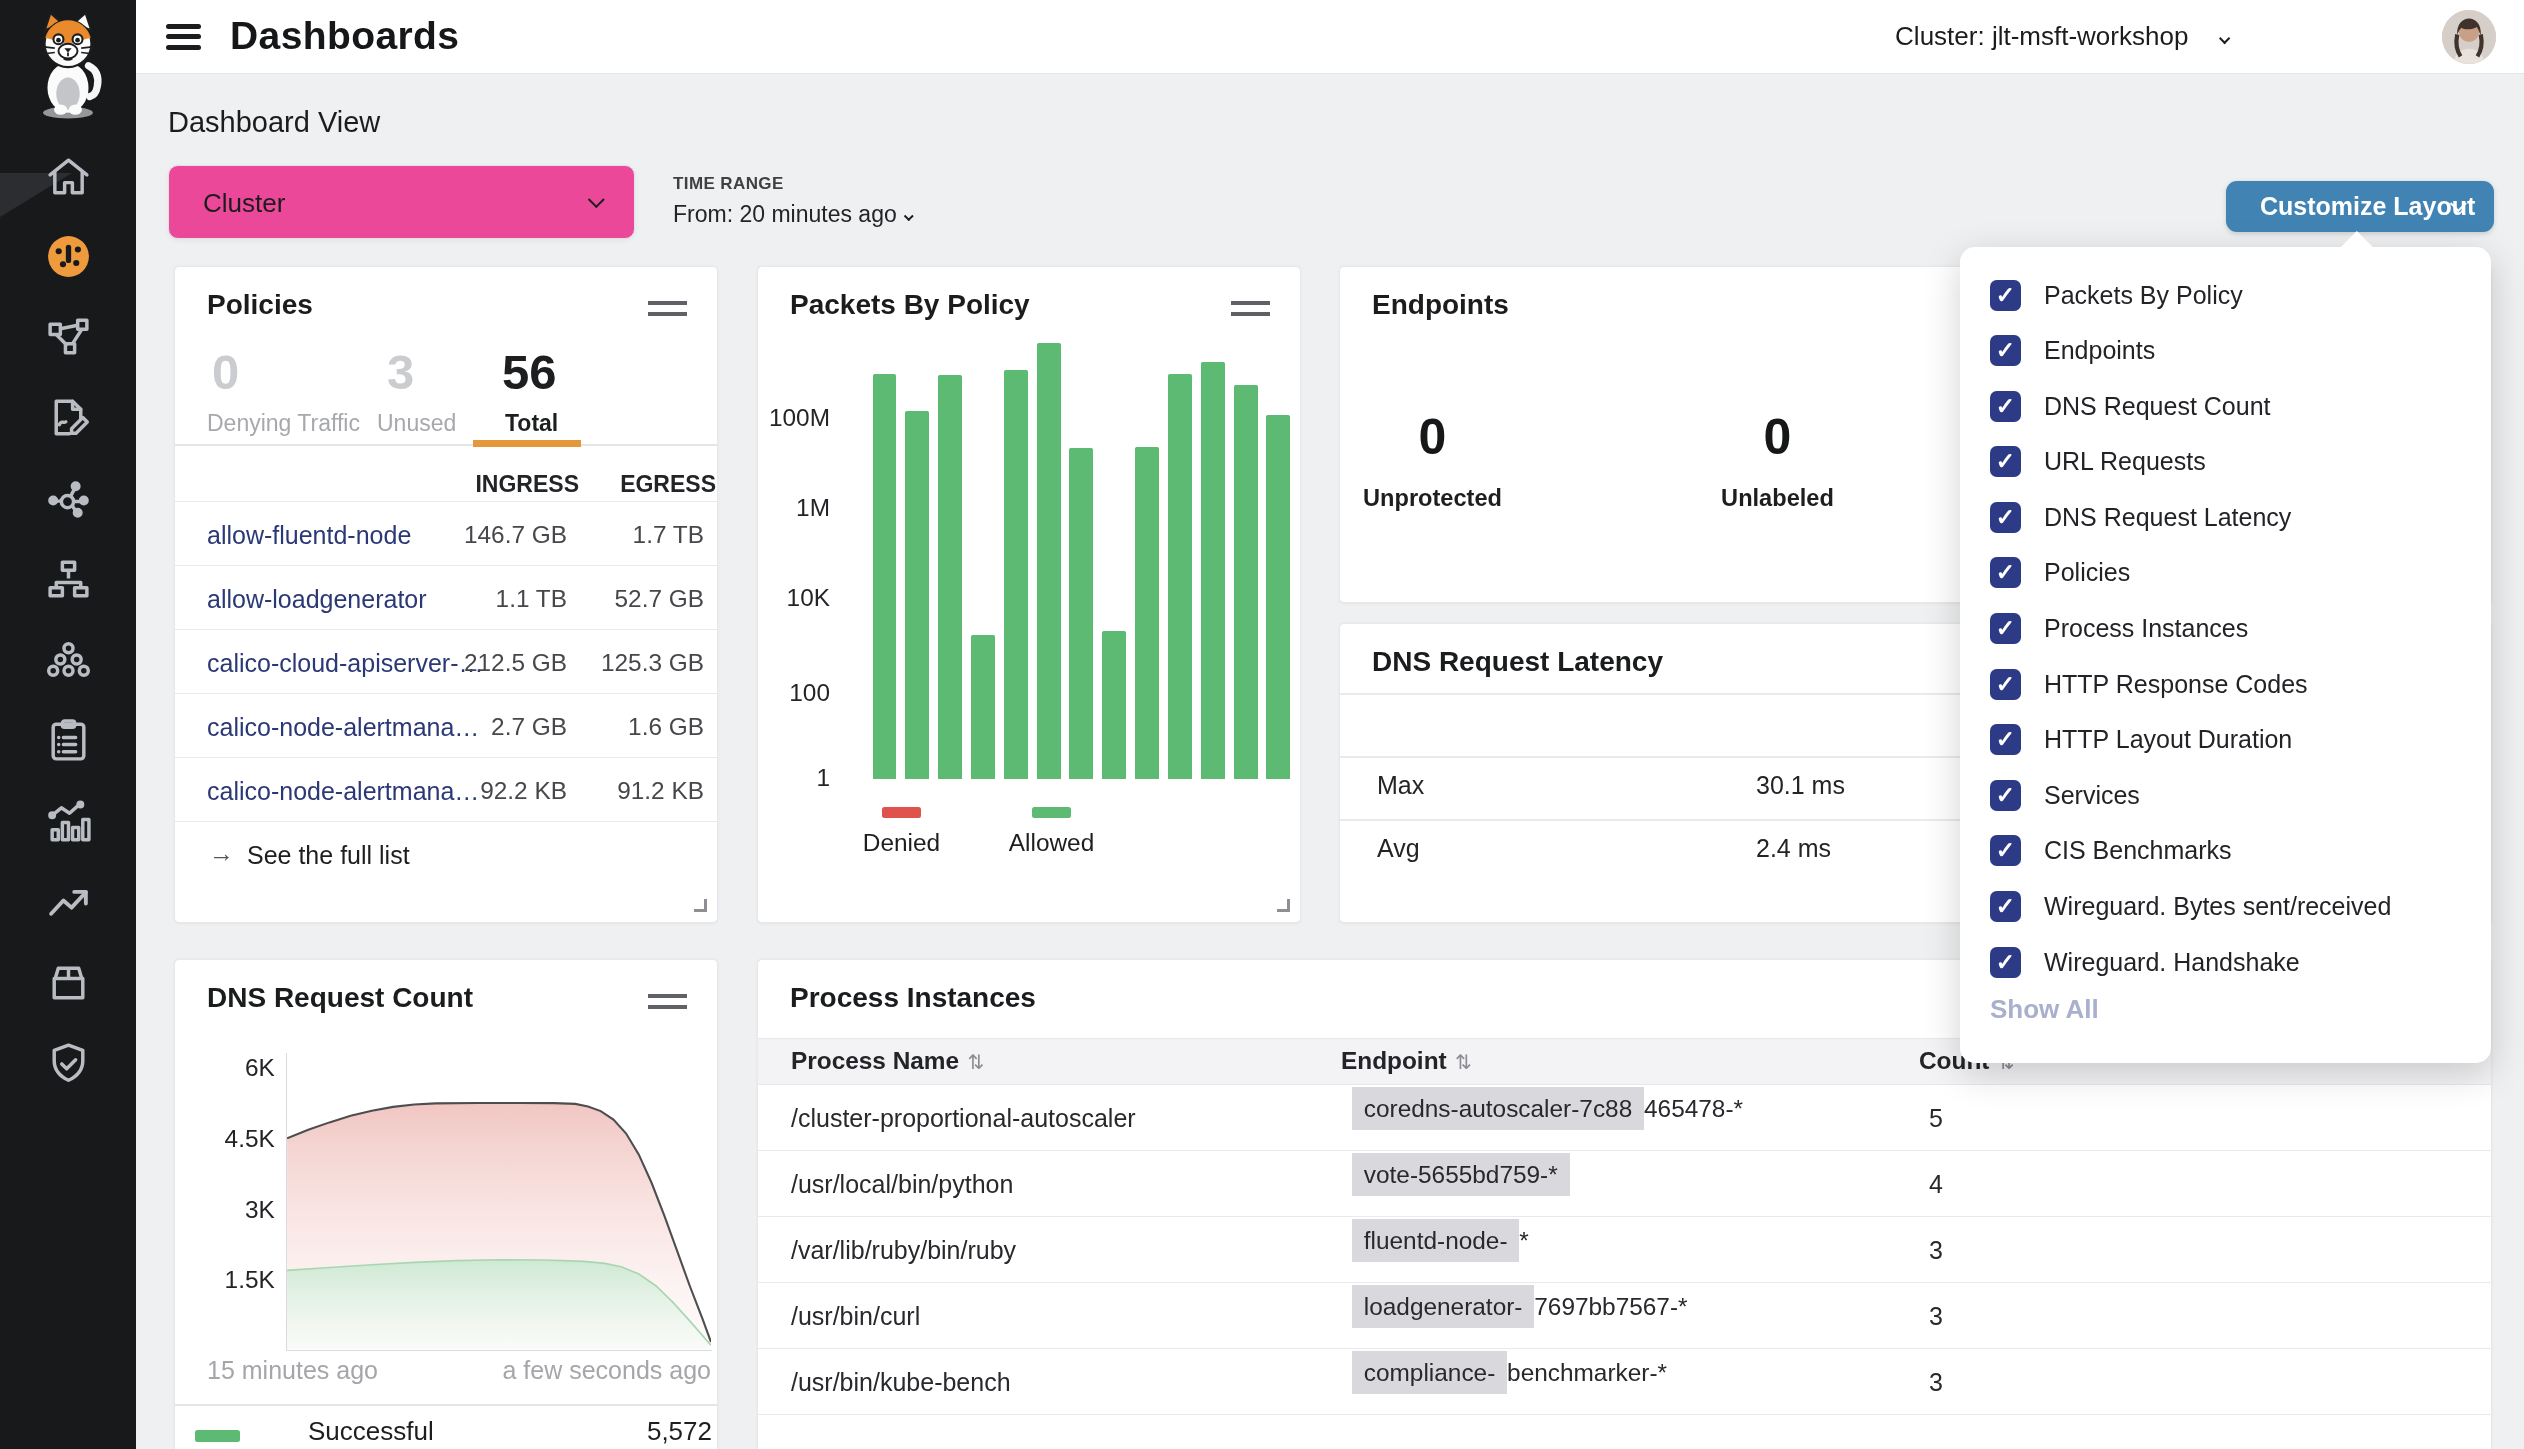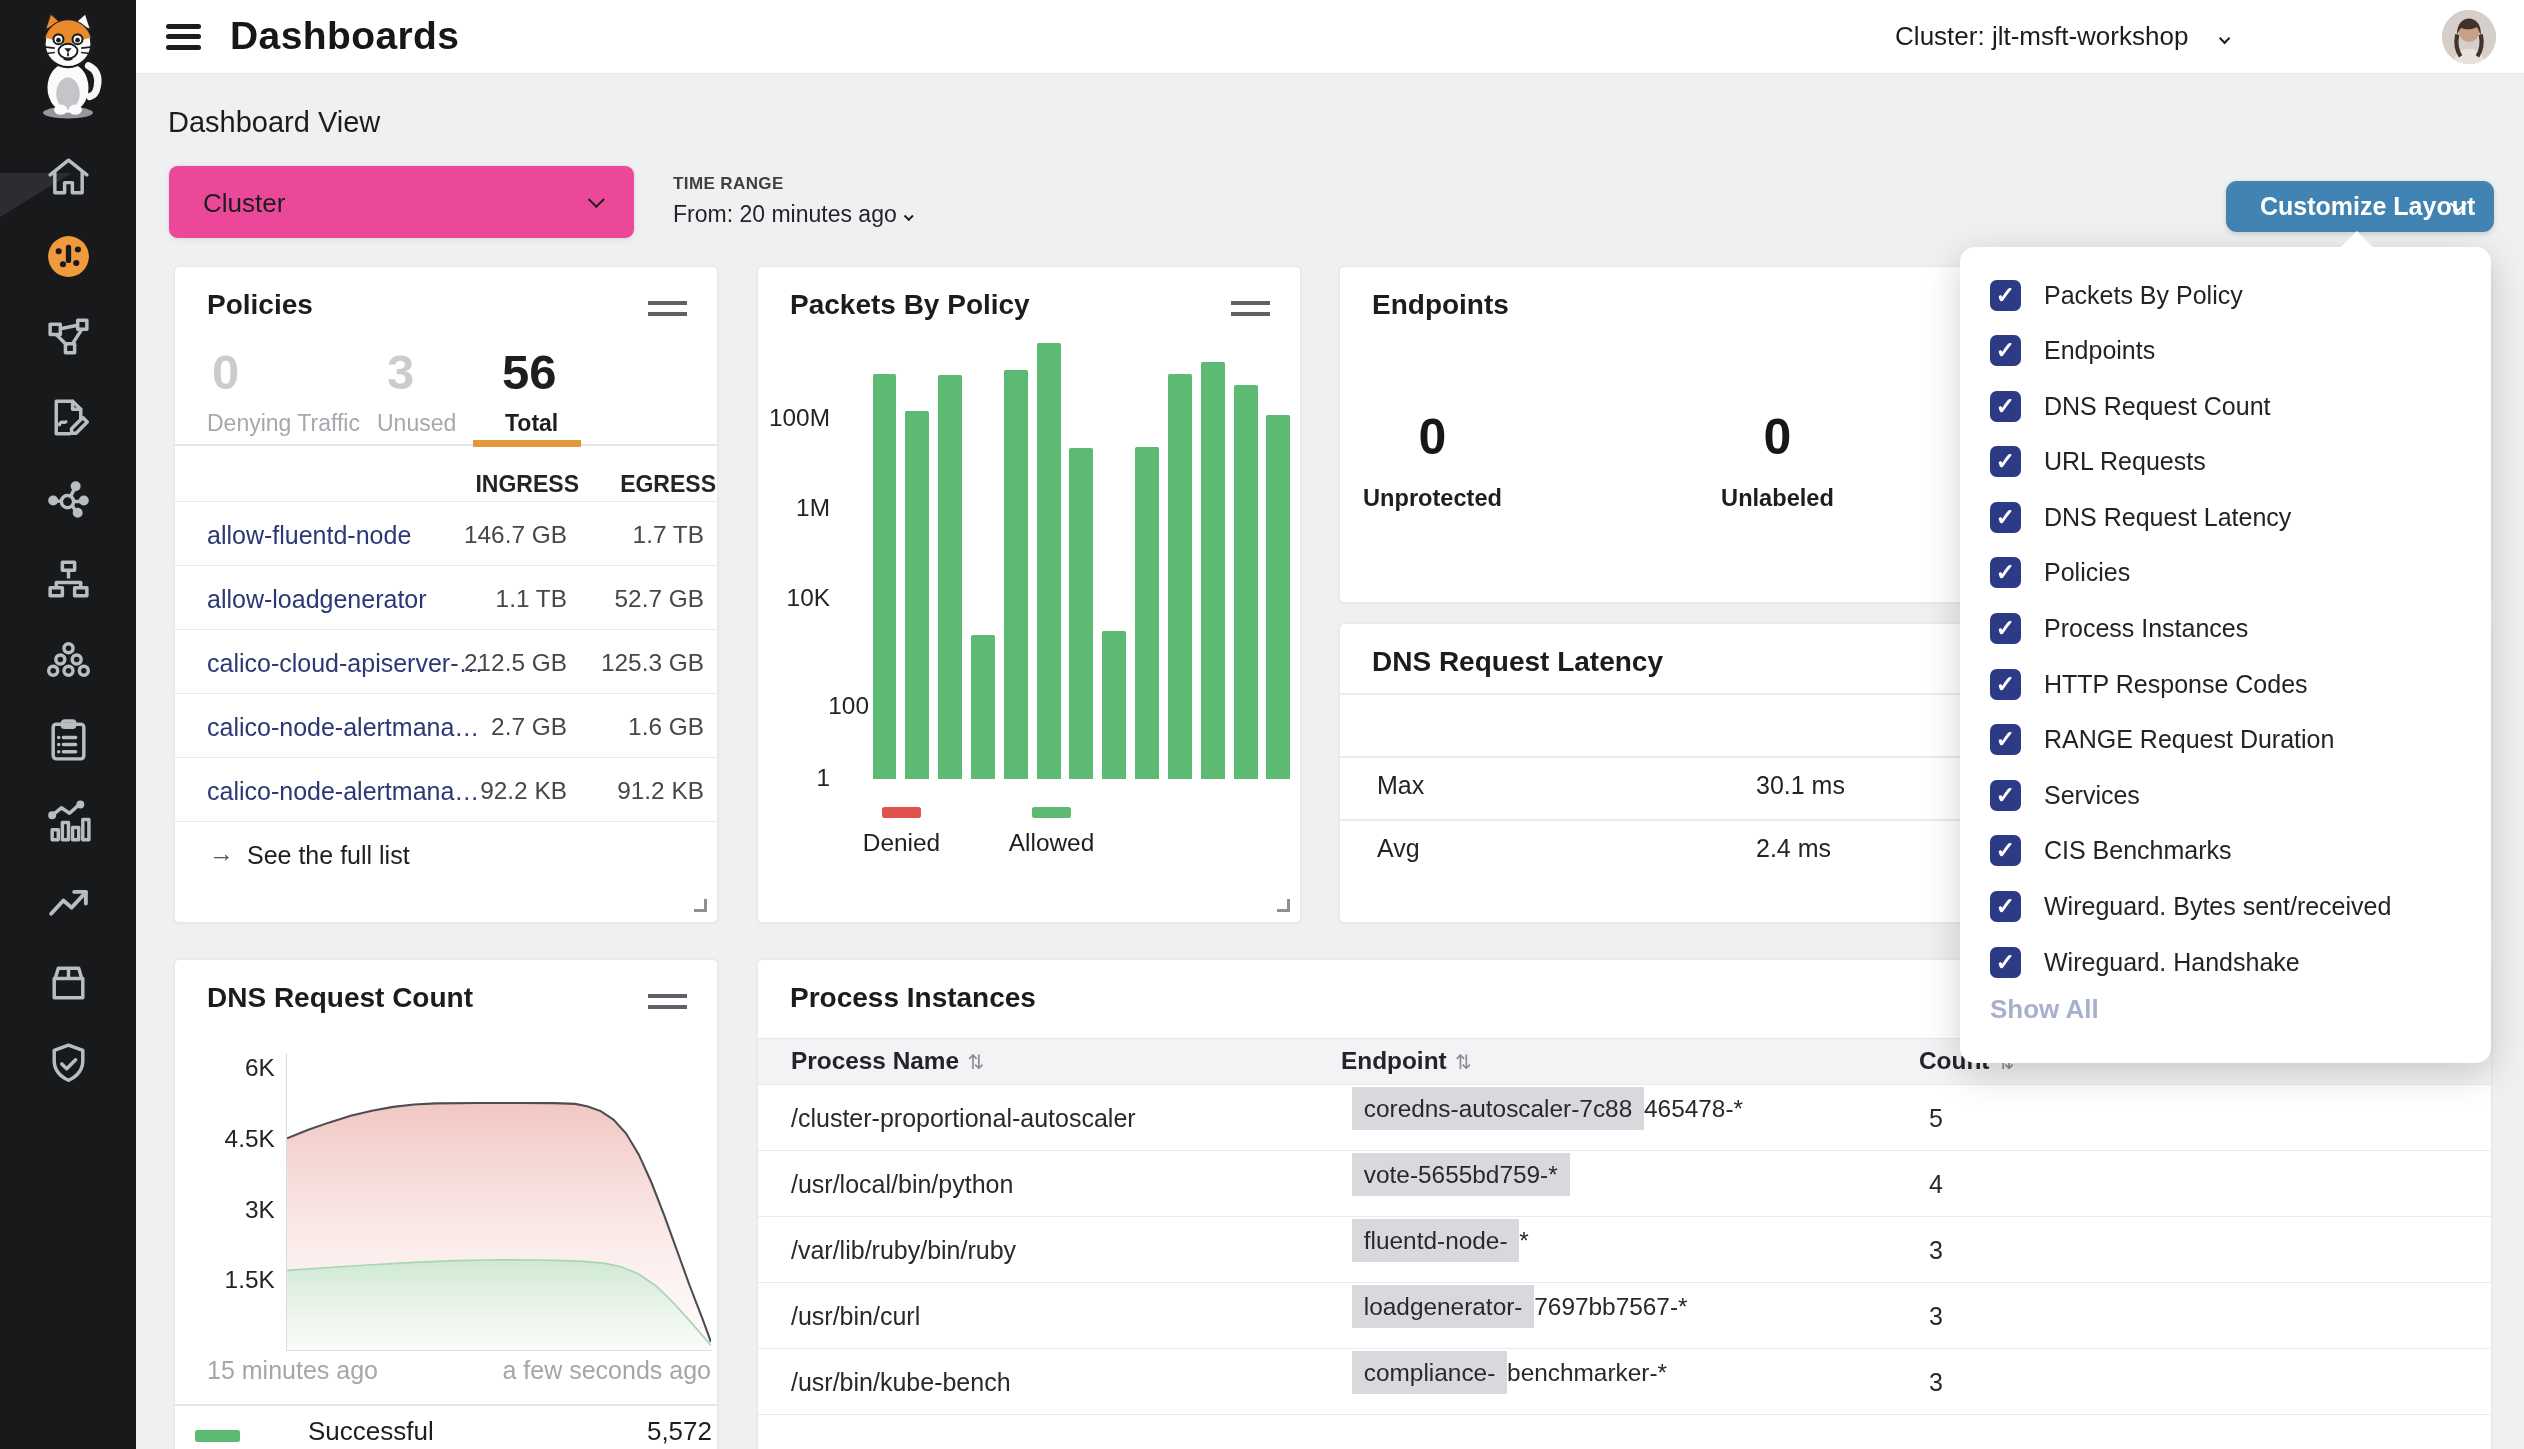"100" div.ytick { margin-left: 39px -> none; top: 425px -> 412px }
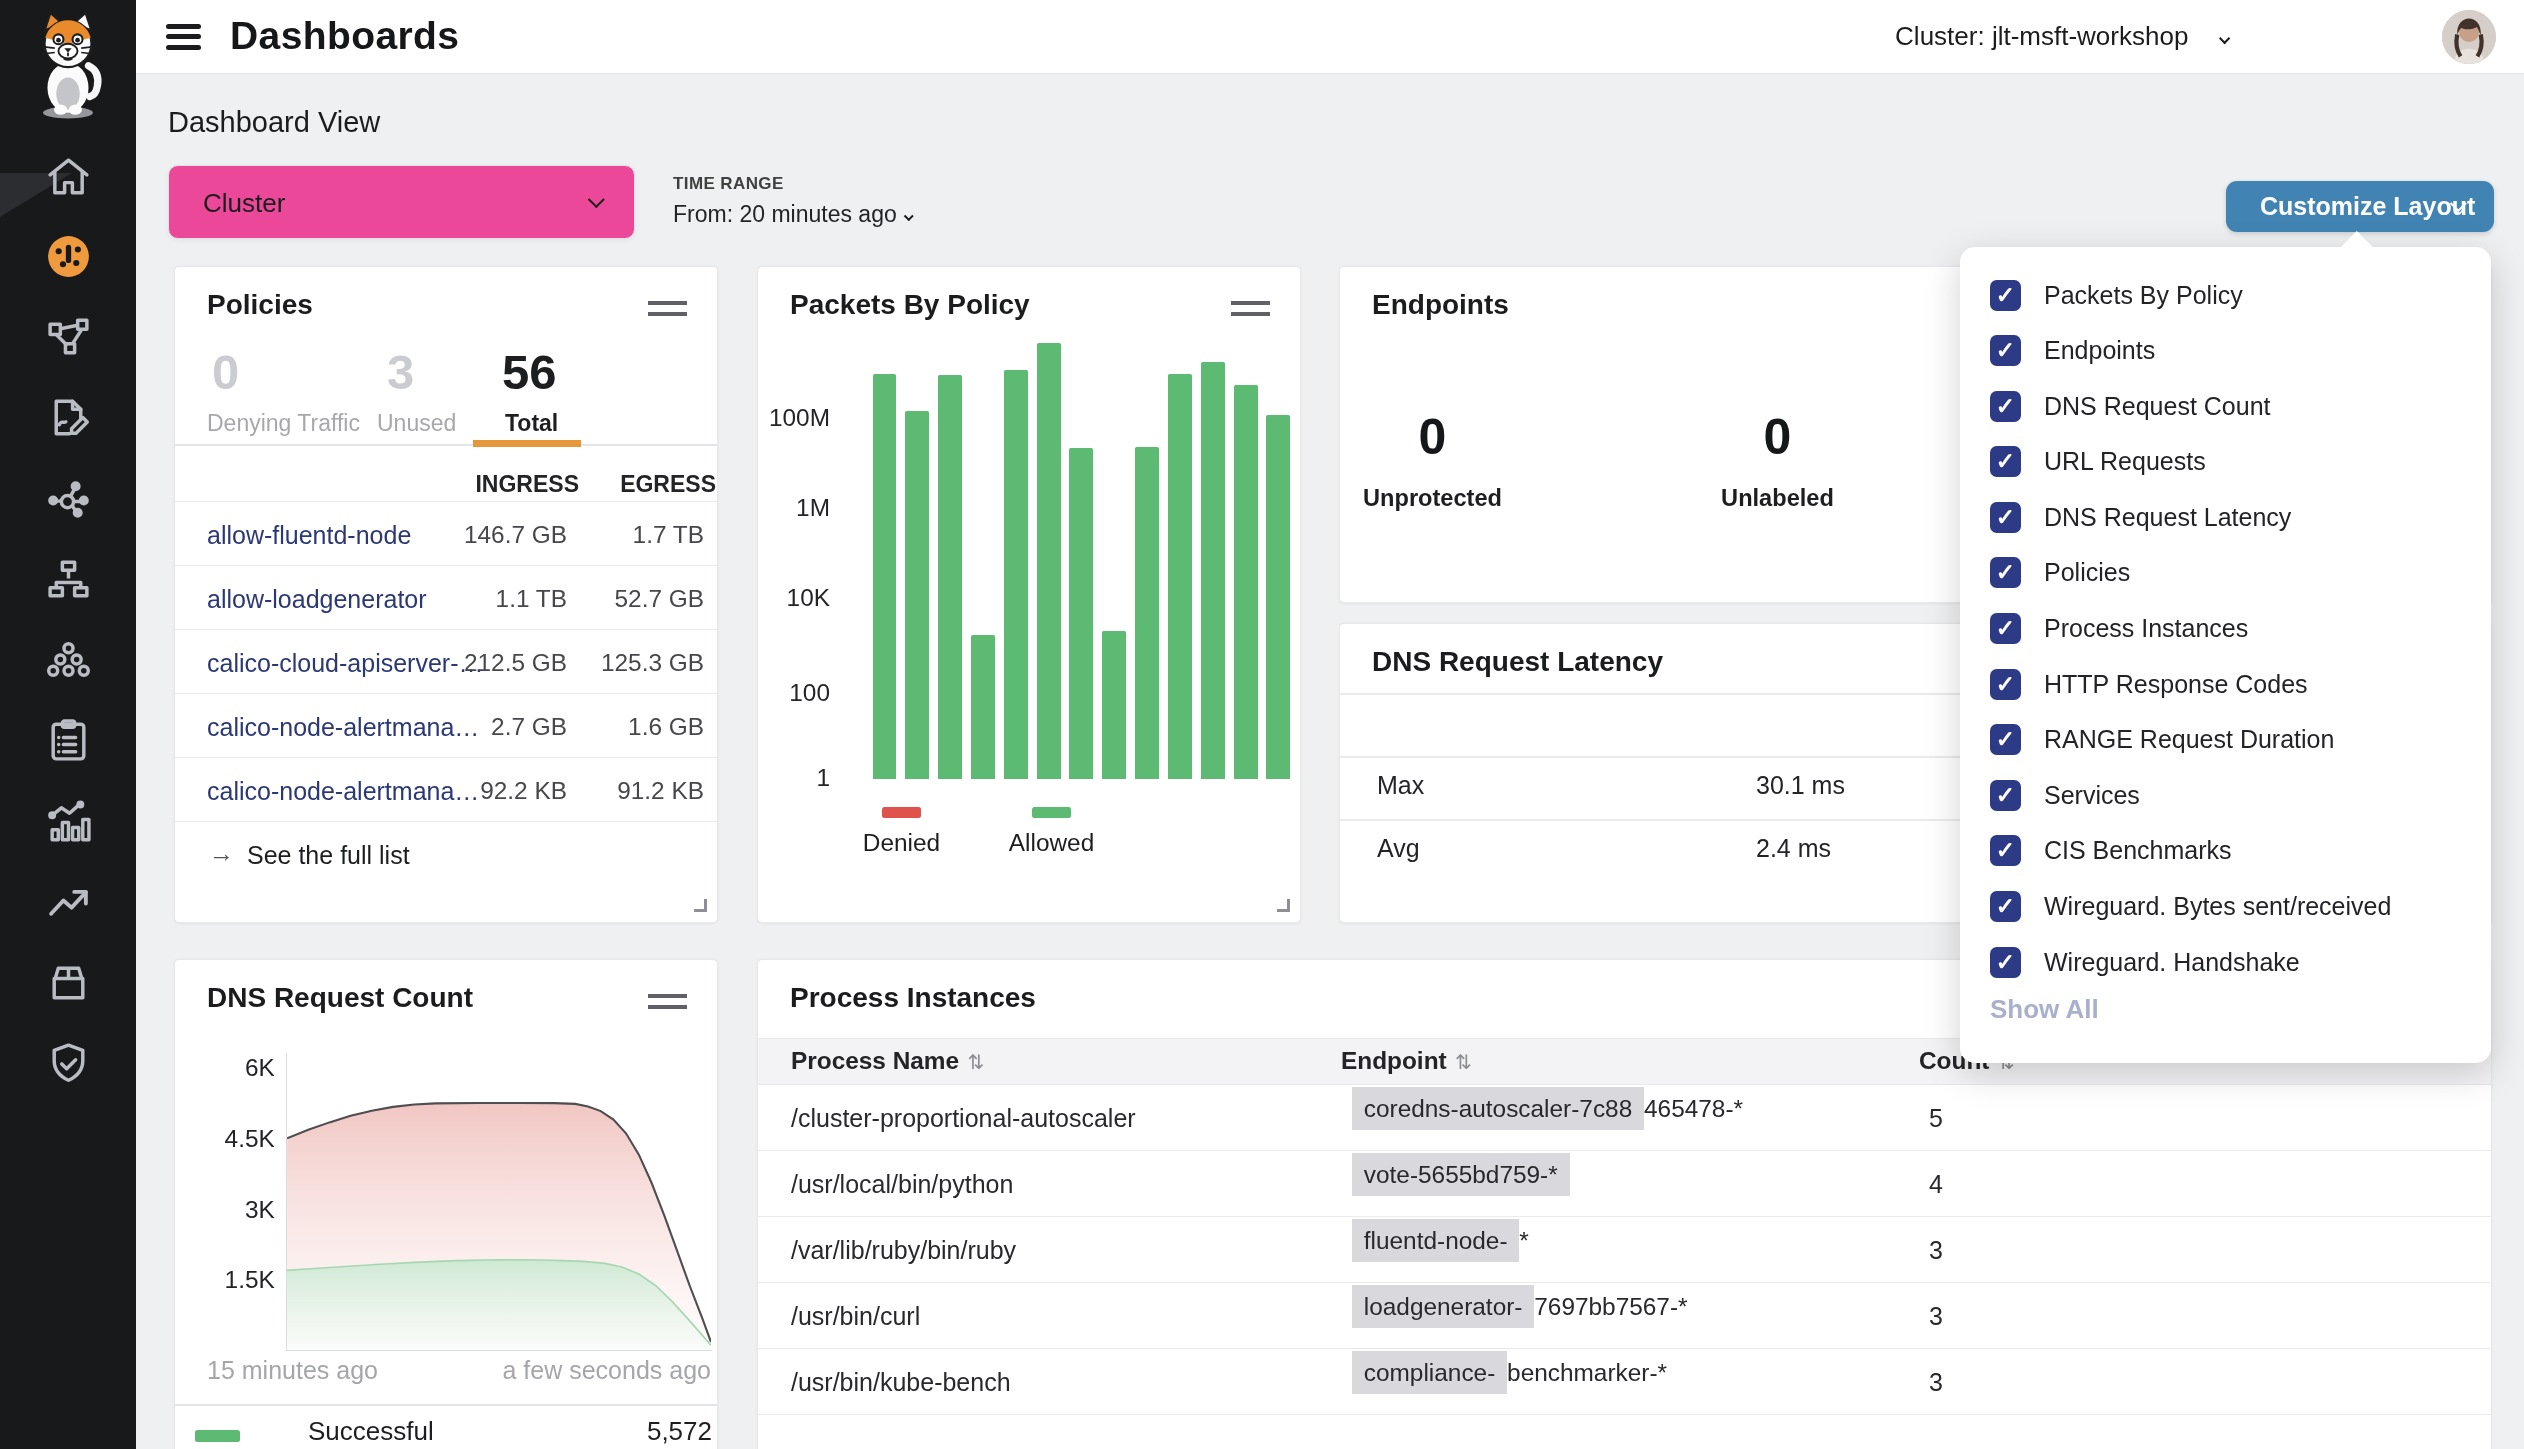"RANGE Request Duration" span.menu-label { text: RANGE Request -> HTTP Layout }
